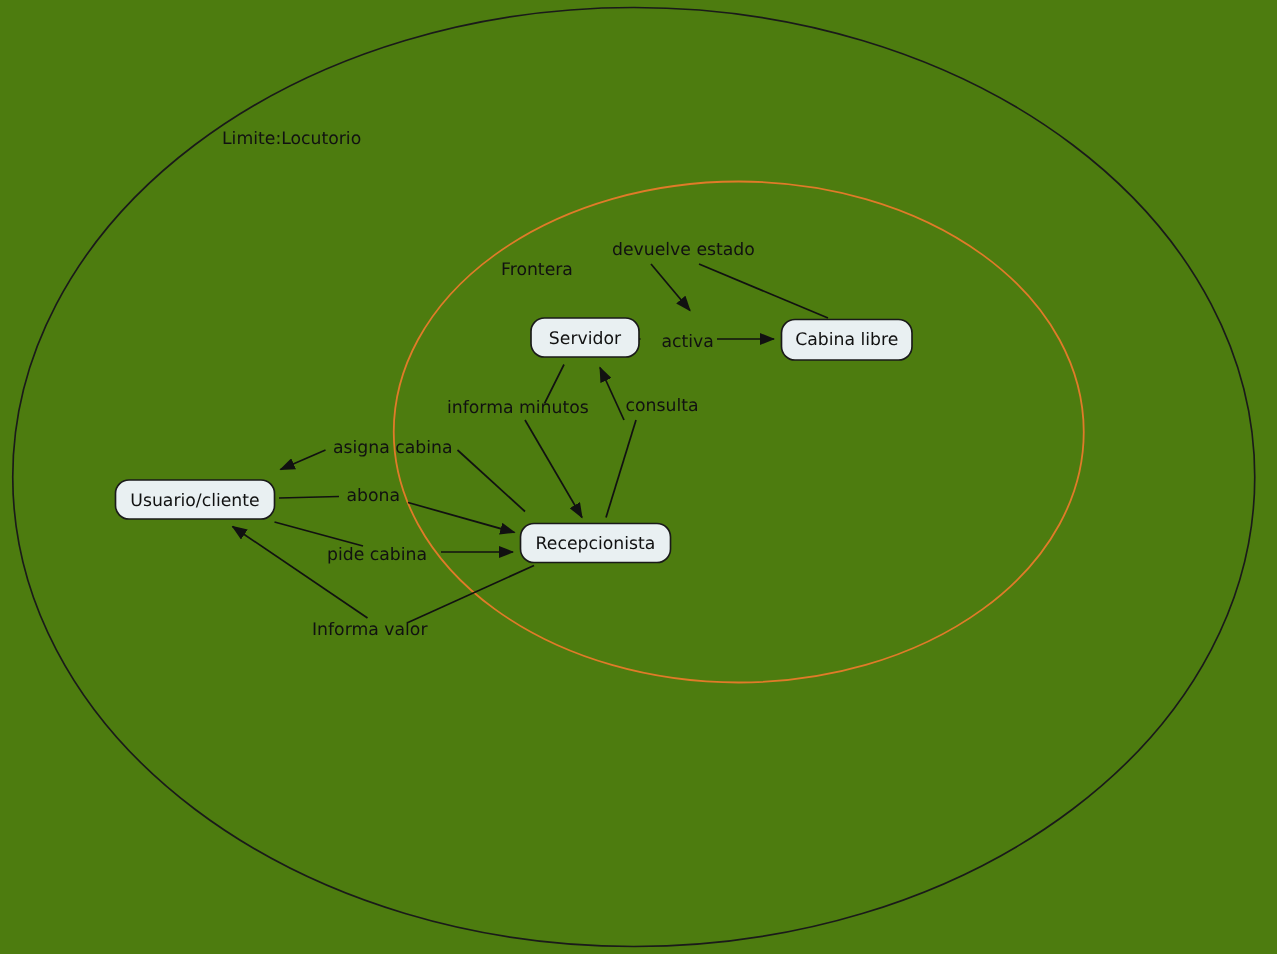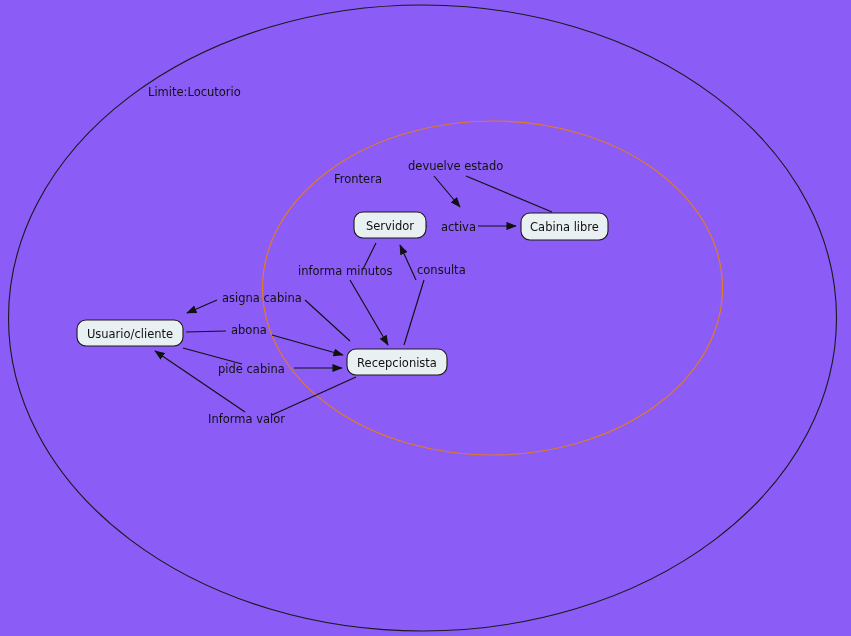"Limite:Locutorio" #diagram-root { background: #8b5cf6 -> #4d7c0f }
